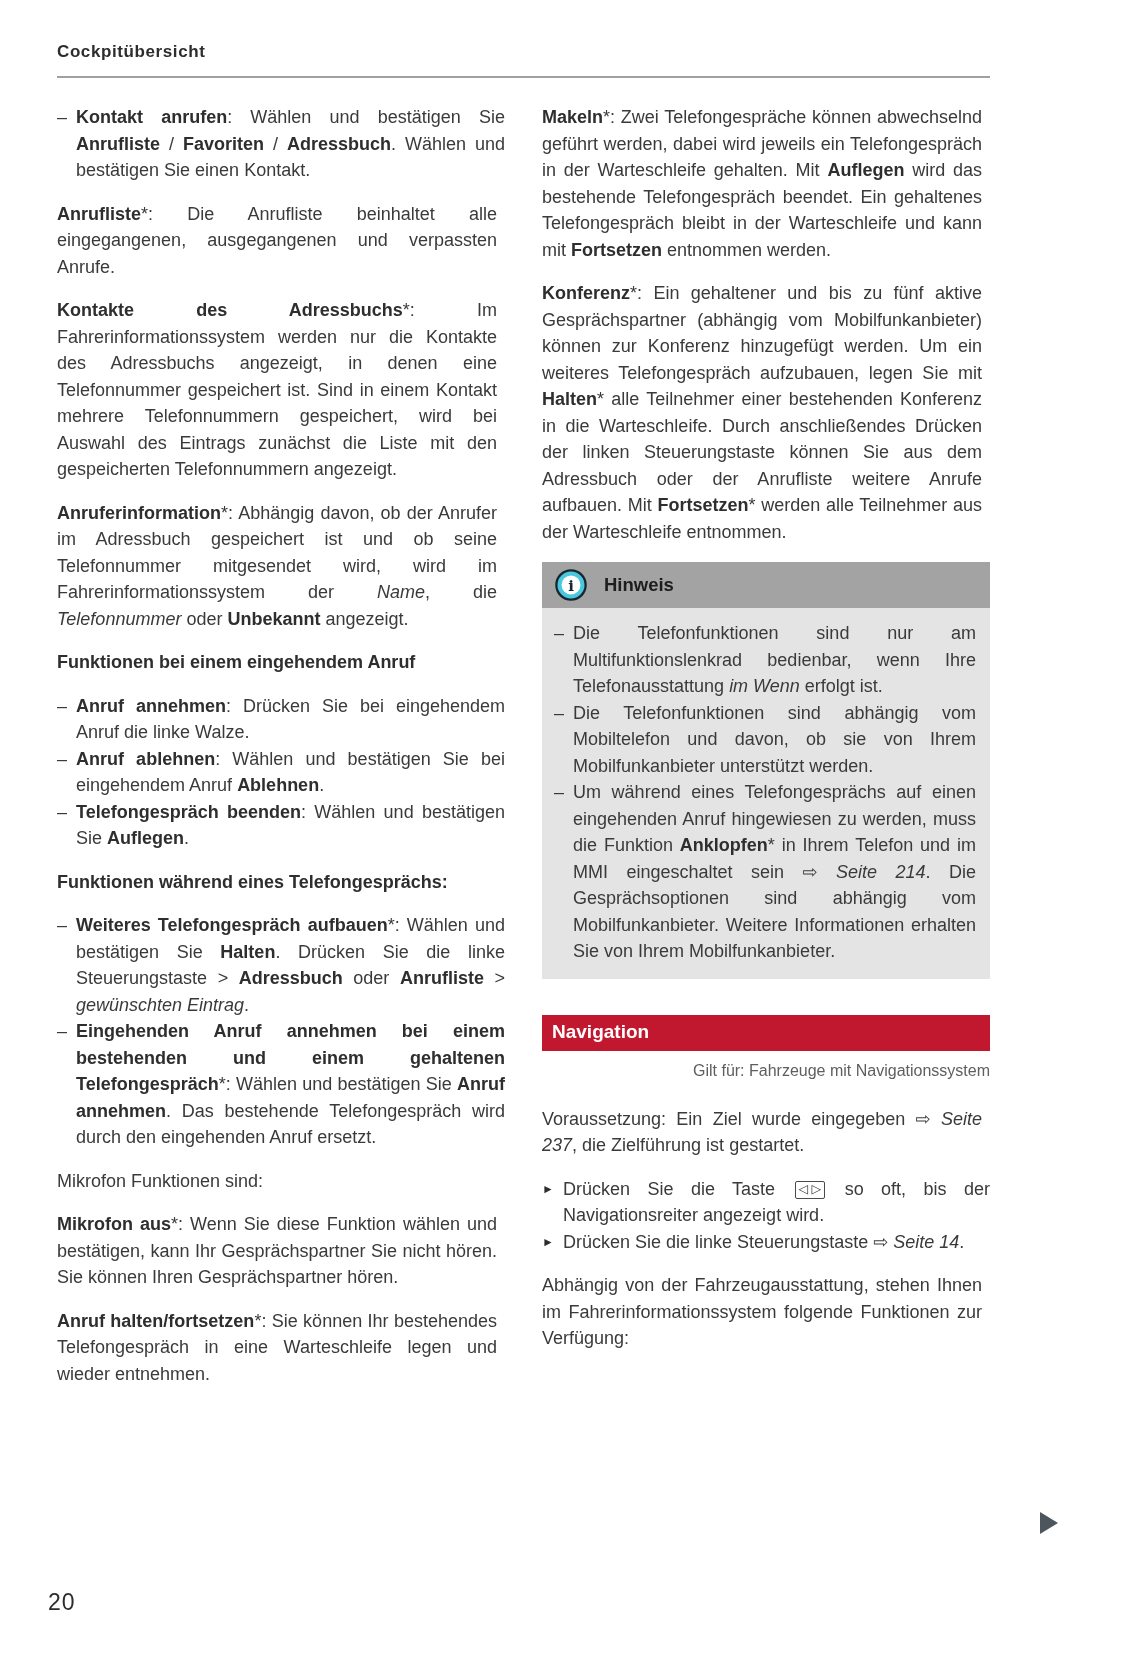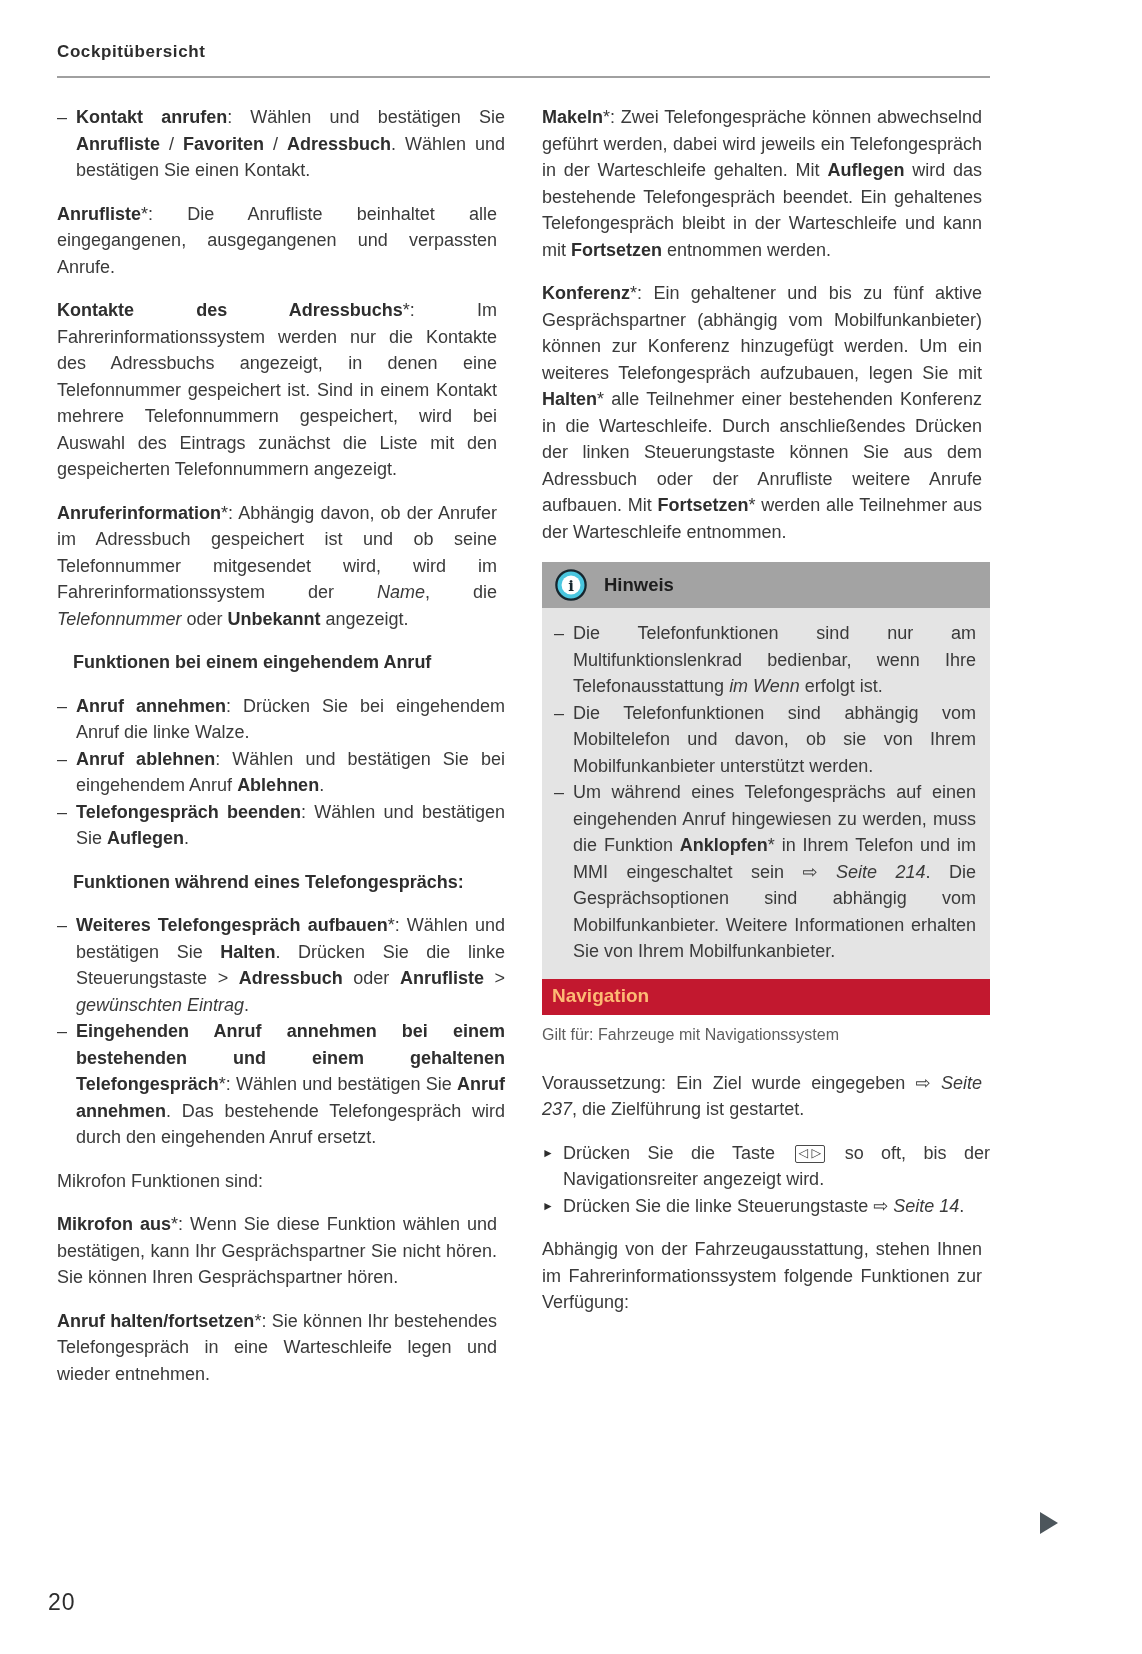"Funktionen bei einem eingehendem Anruf" .h { margin: 9px 0 17px 16px -> 9px 0 17px 0 }
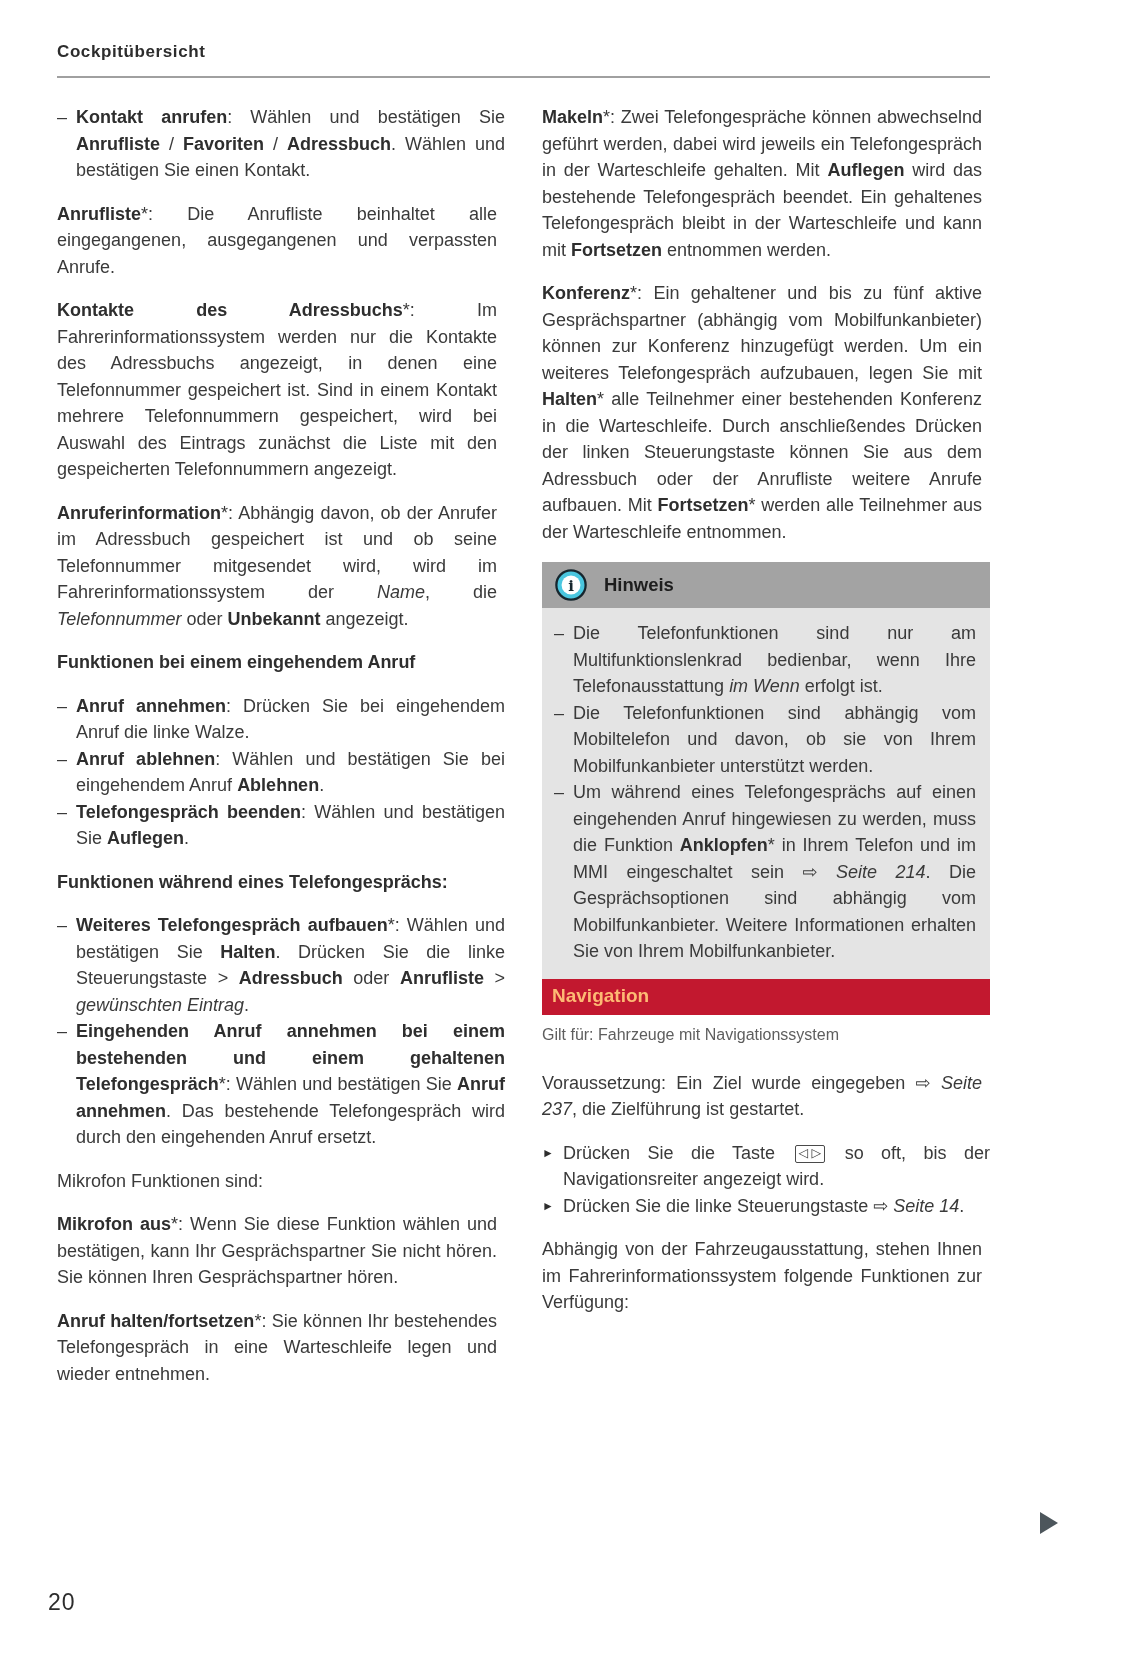"Navigation" .section-bar { color: #fdba74 -> #ffffff; margin-top: none -> 36px }
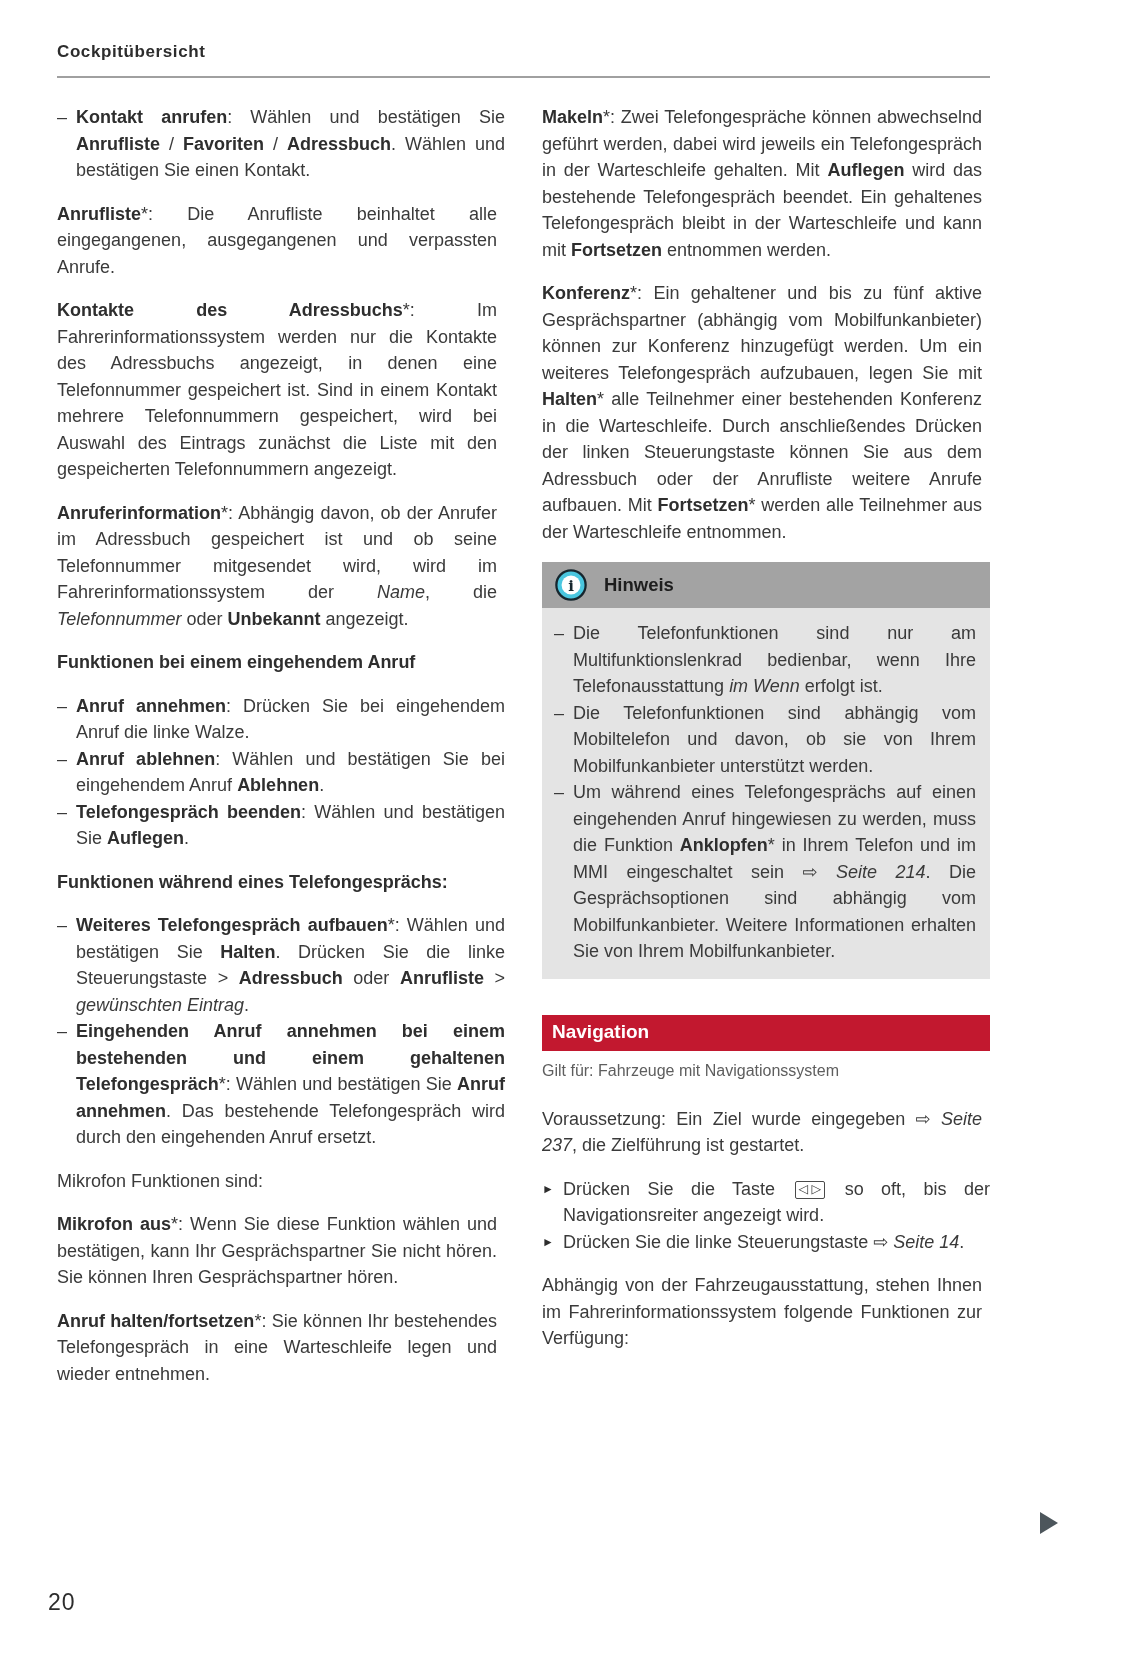"Gilt für: Fahrzeuge mit" .applies { text-align: left -> right }
